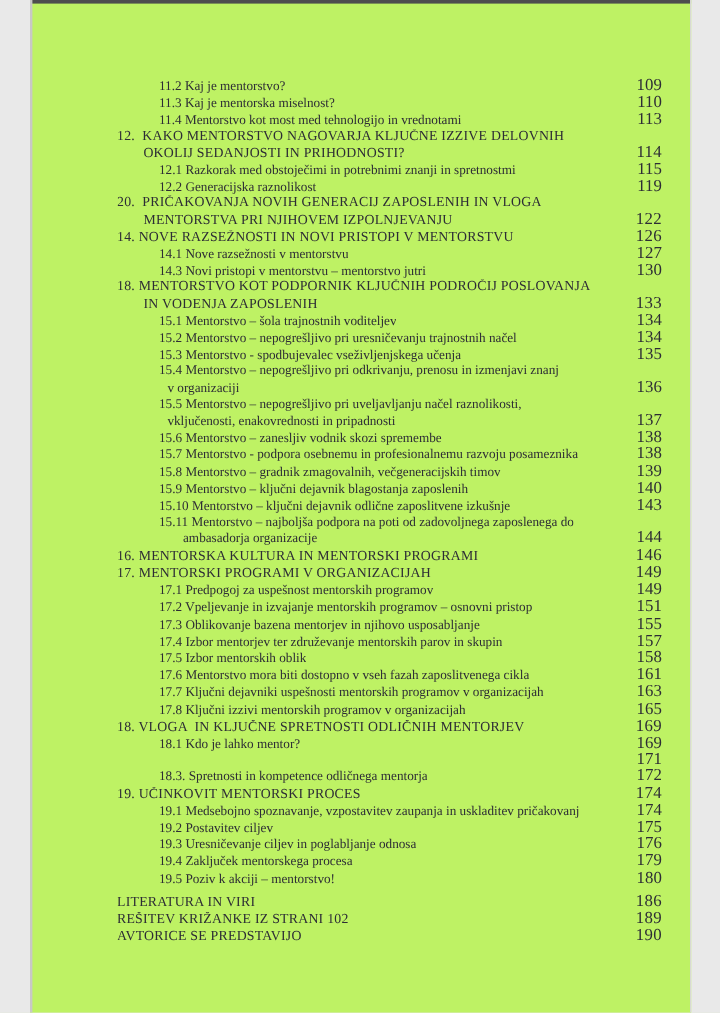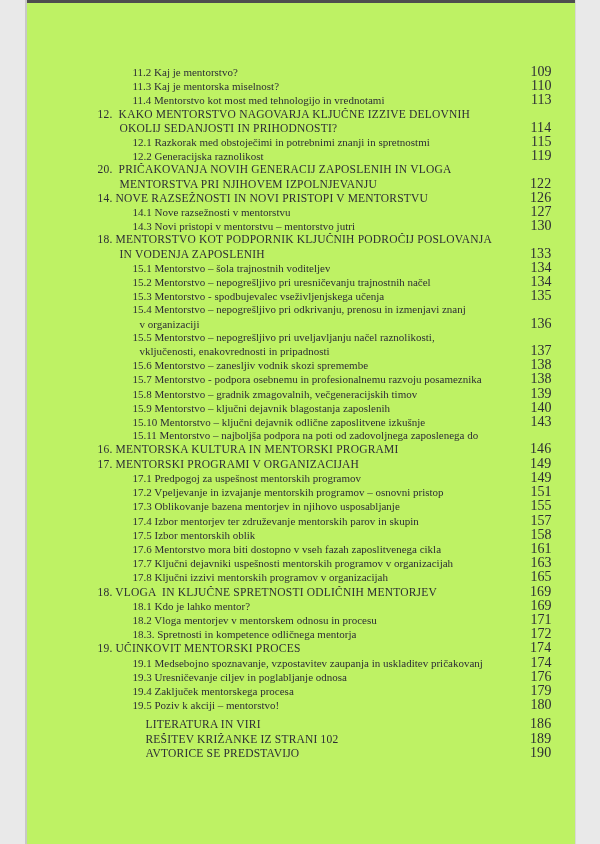"ambasadorja organizacije" div.toc-row { html: none -> <div> <span>ambasadorja organizacije</span> <span></span> <span>144</span> </div> }
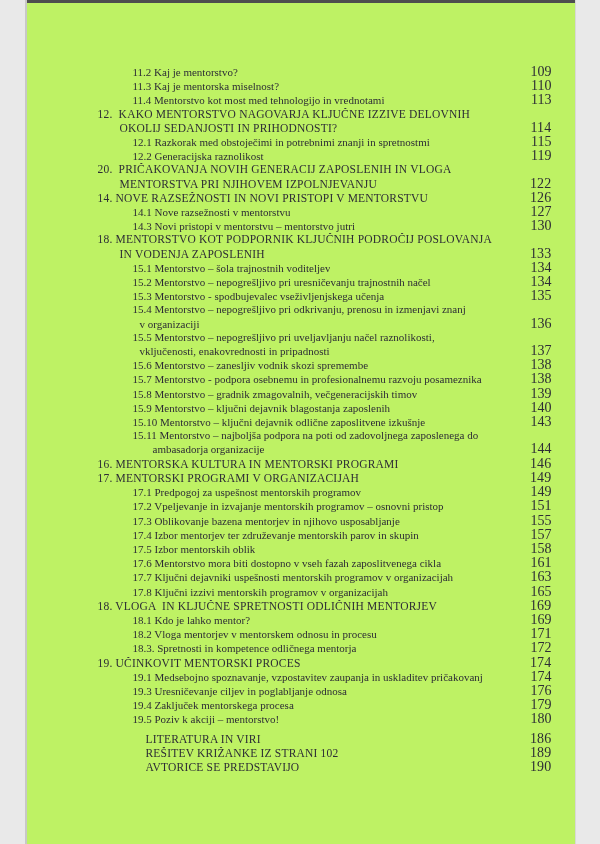"18.2 Vloga mentorjev v mentorskem" span.row-text { html: <span>18.2 Vloga mentorjev v mentorskem odnosu in procesu</span> -> none }
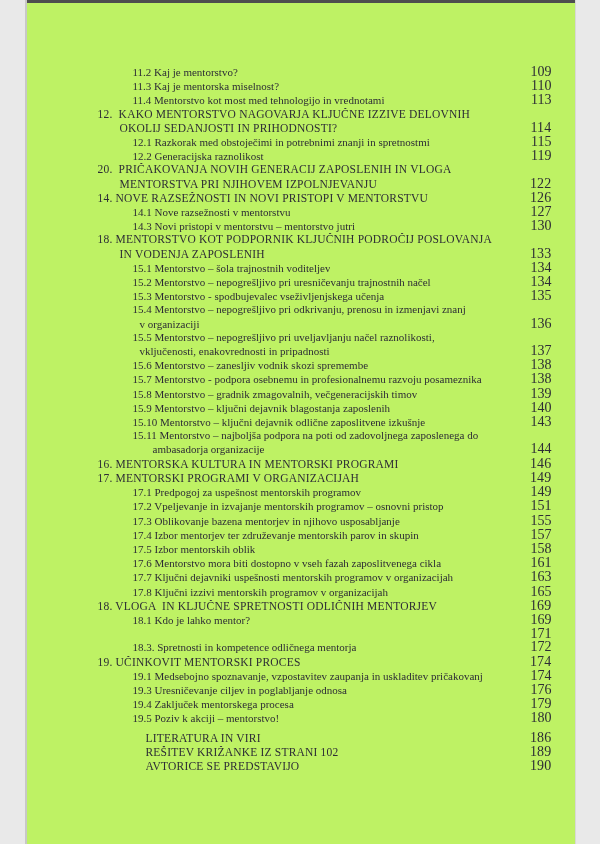"19.2 Postavitev ciljev" div.toc-row { html: none -> <div> <span>19.2 Postavitev ciljev</span> <span></span> <span>175</span> </div> }
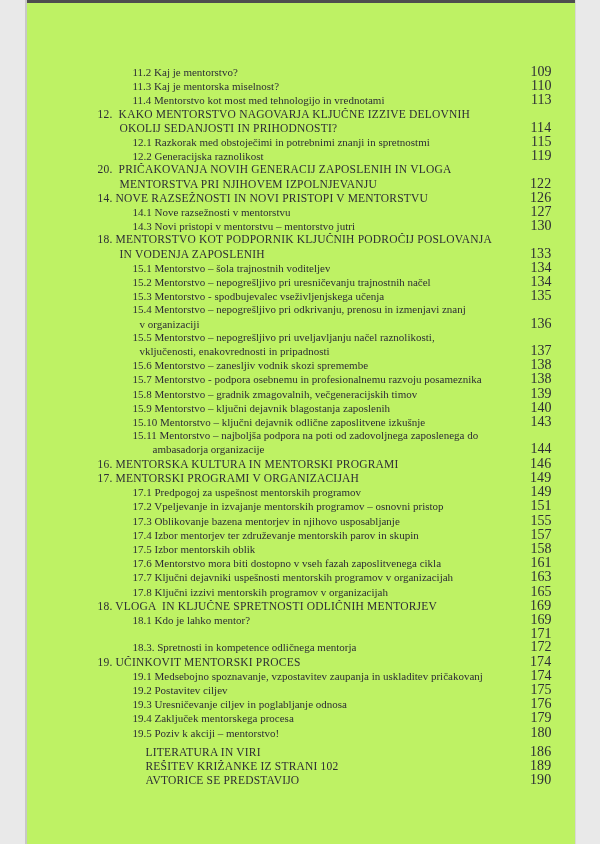"LITERATURA IN VIRI" .lv-end { margin-left: 48px -> none }
